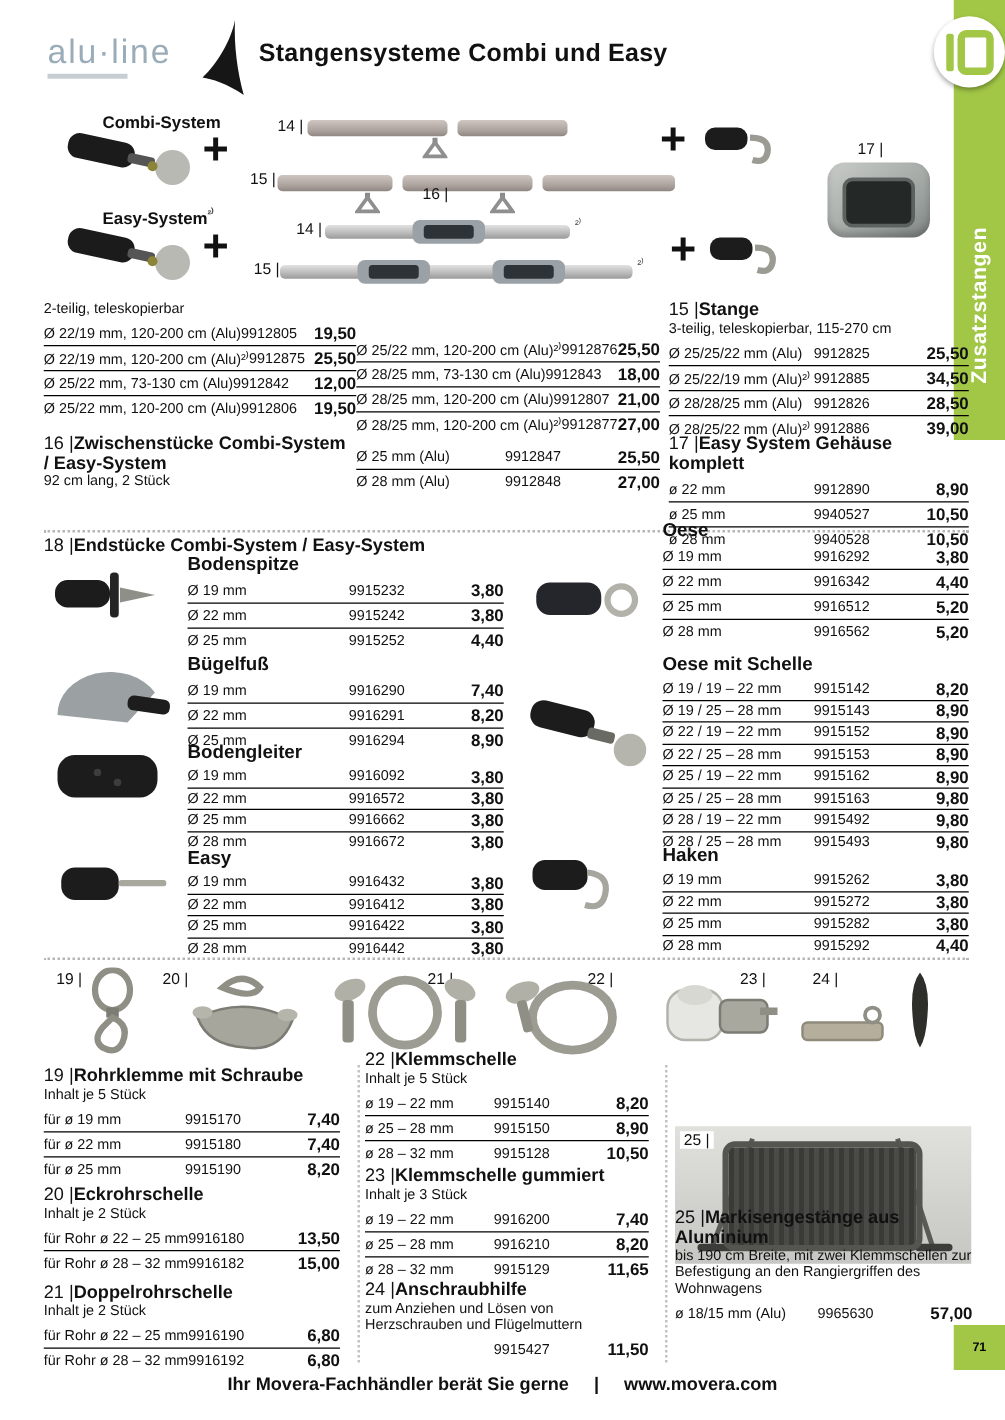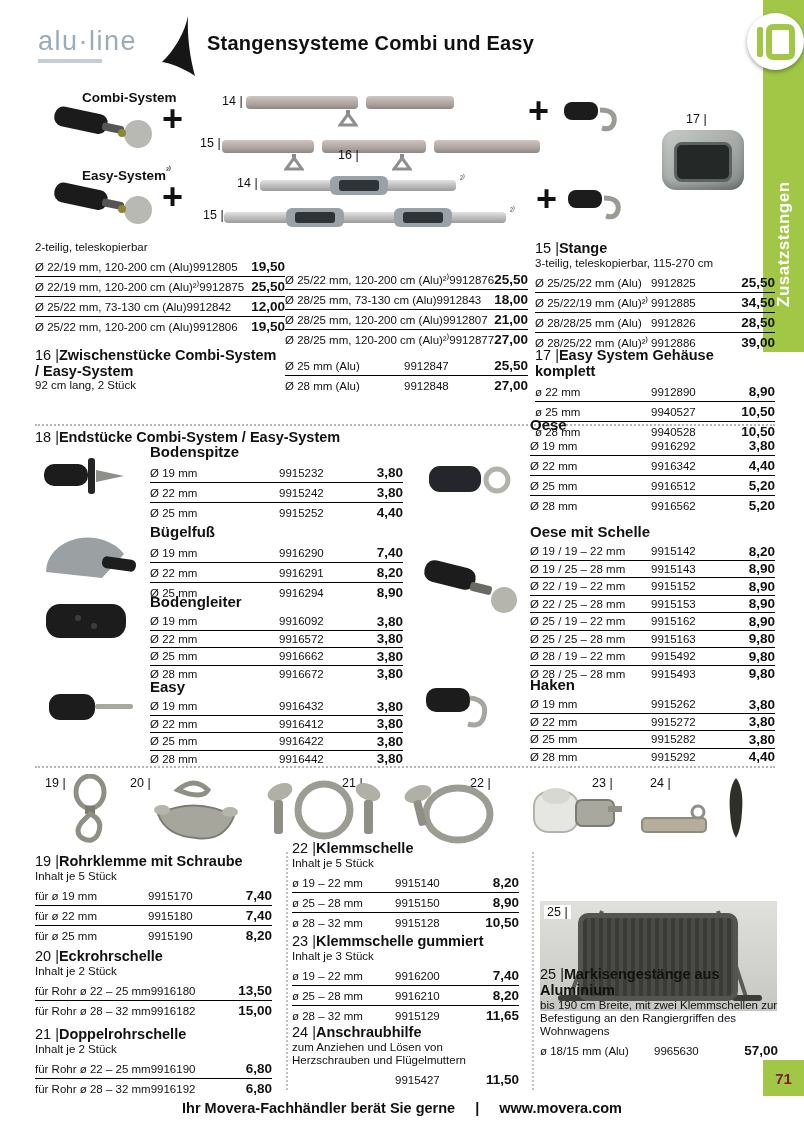"71" .page-badge { color: #7f1d1d -> #000000; font-size: 15px -> 10px }
